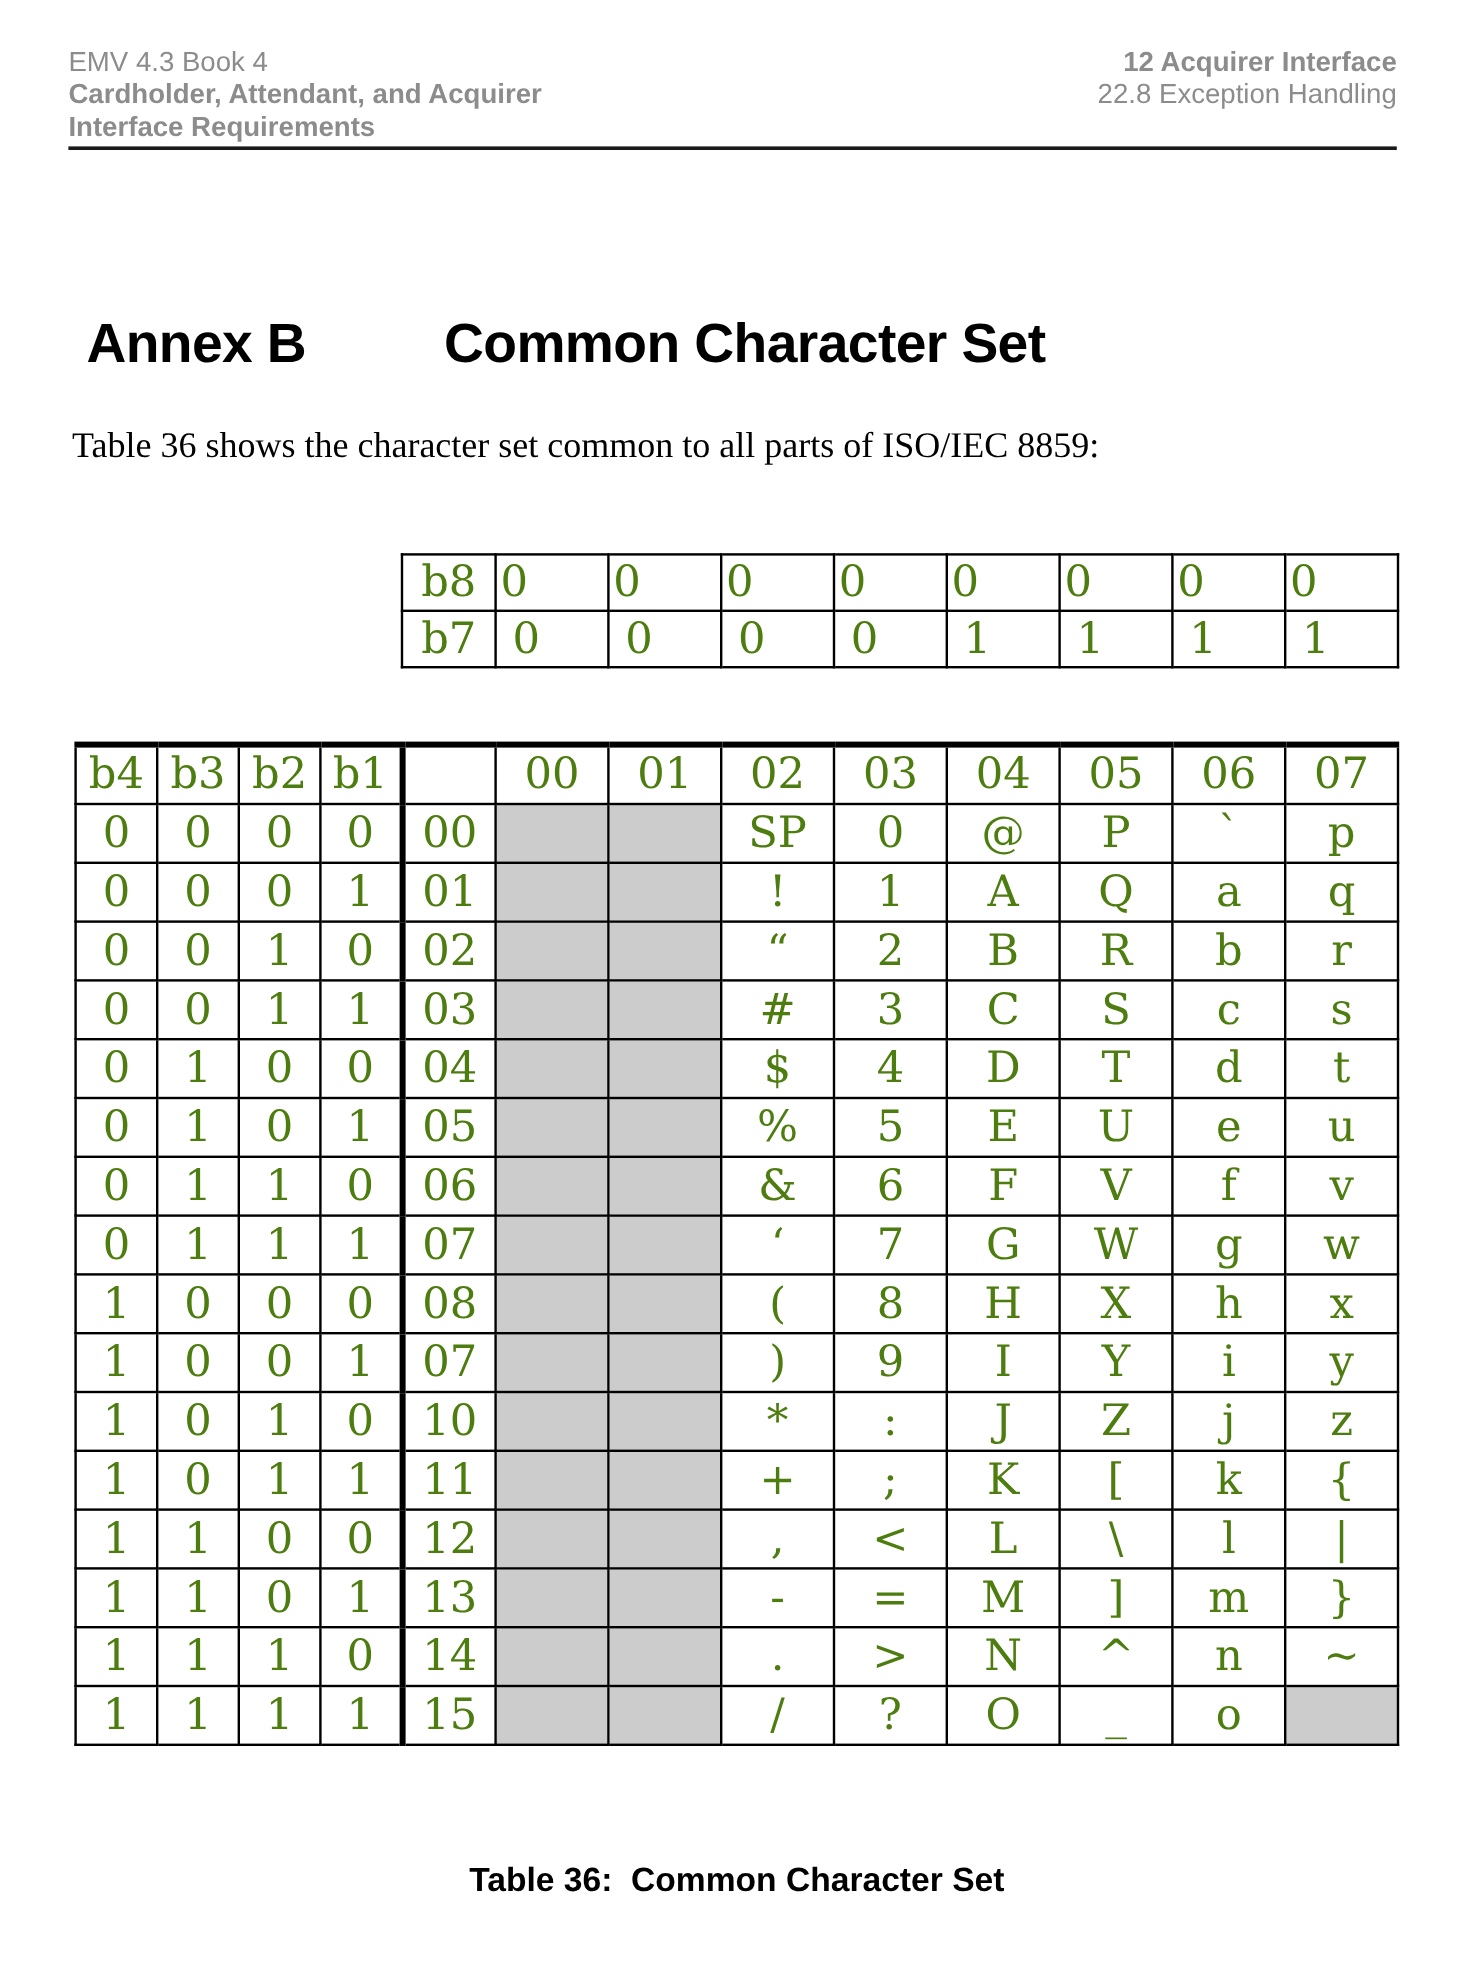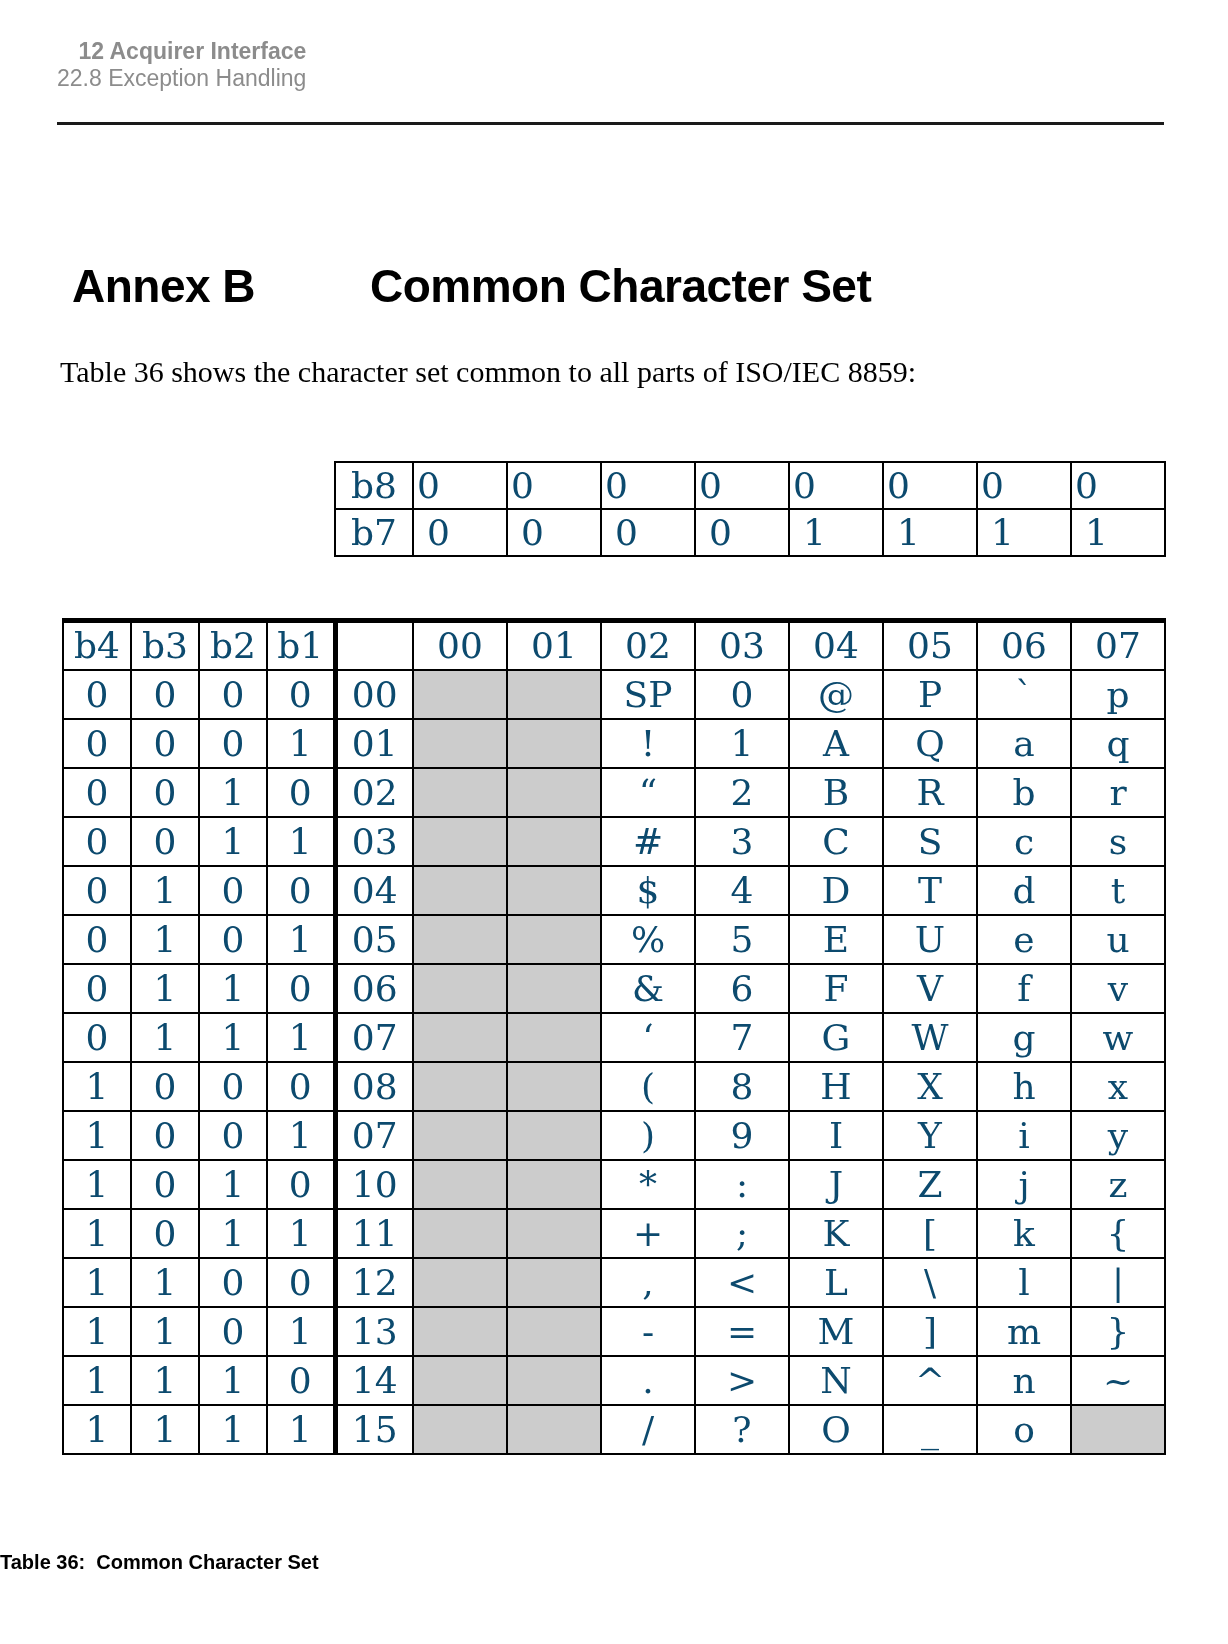"EMV 4.3 Book 4" div.hdr-left { html: none -> <div> <div>EMV 4.3 Book 4</div> <div>Cardholder, Attendant, and Acquirer</div> <div>Interface Requirements</div> </div> }
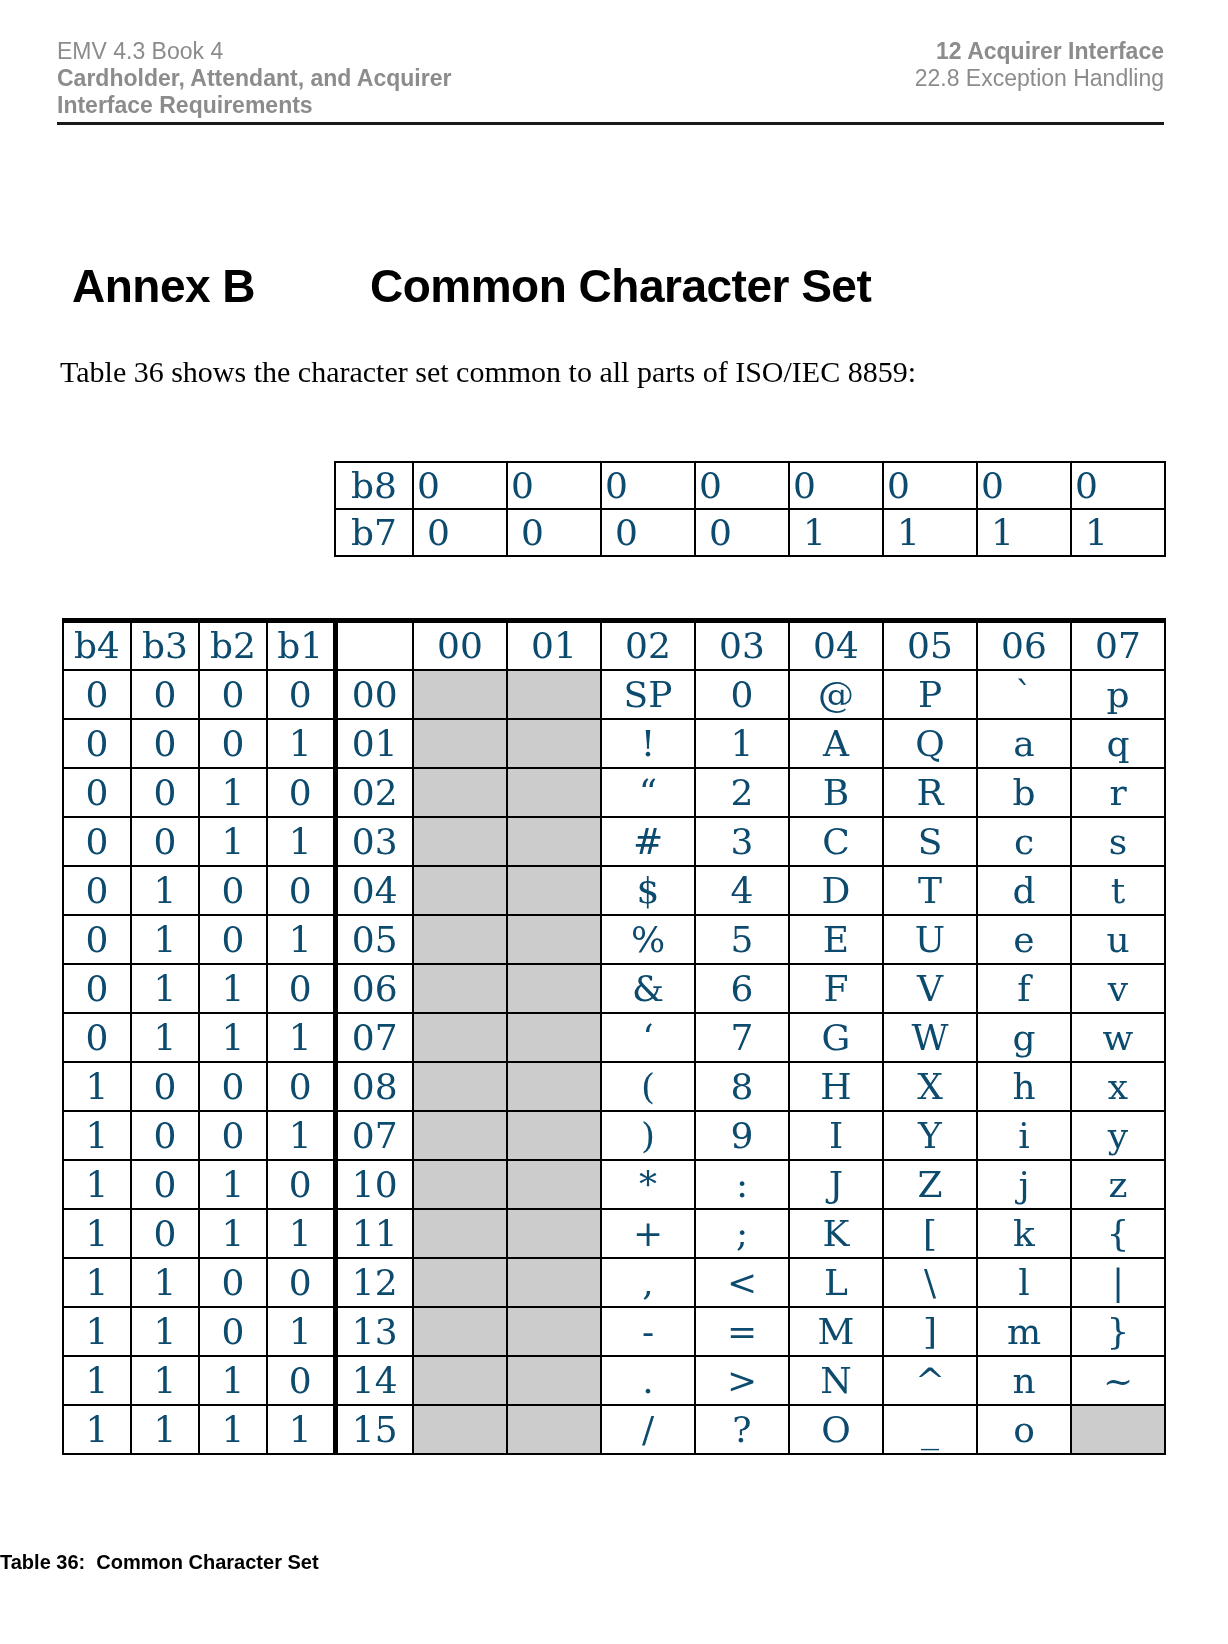"b8" table.bit-table, table.char-table { color: #0c4a6e -> #4d7c0f }
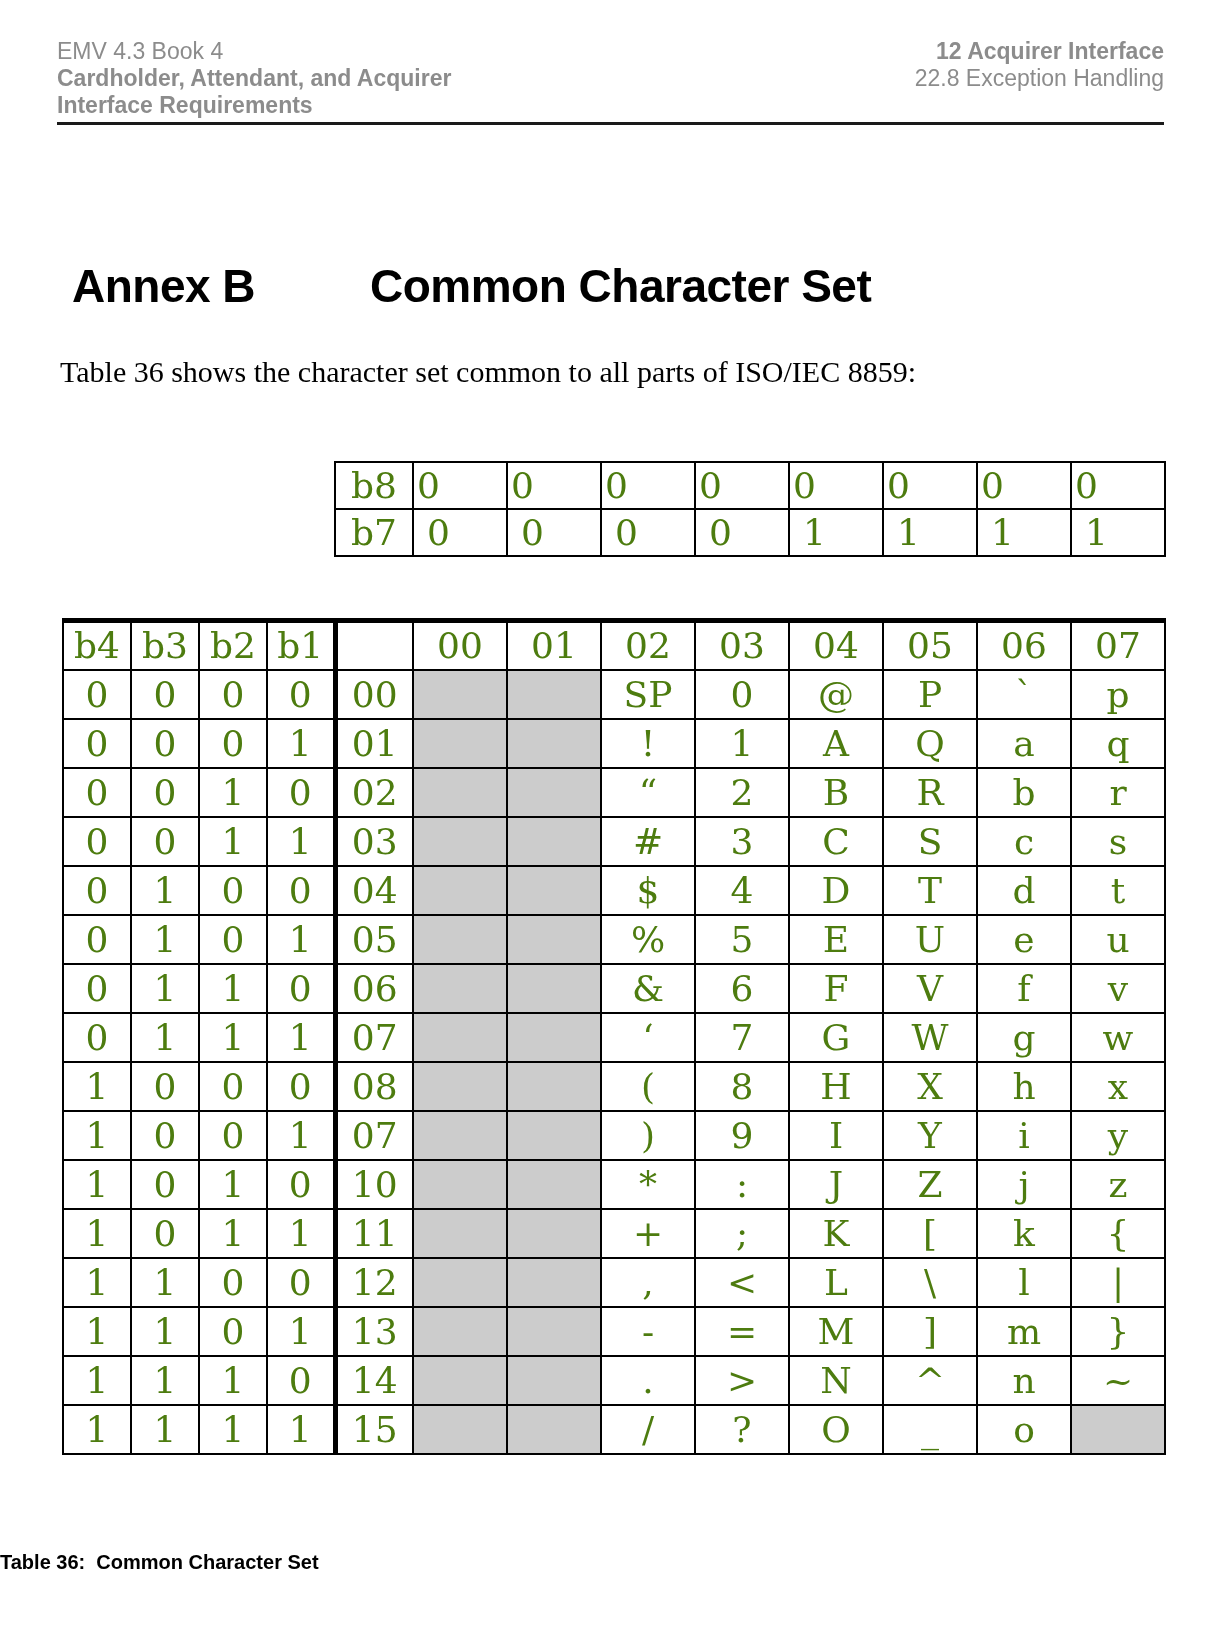"Table 36: Common Character Set" .table-caption { font-size: 20px -> 28px; text-align: left -> center }
